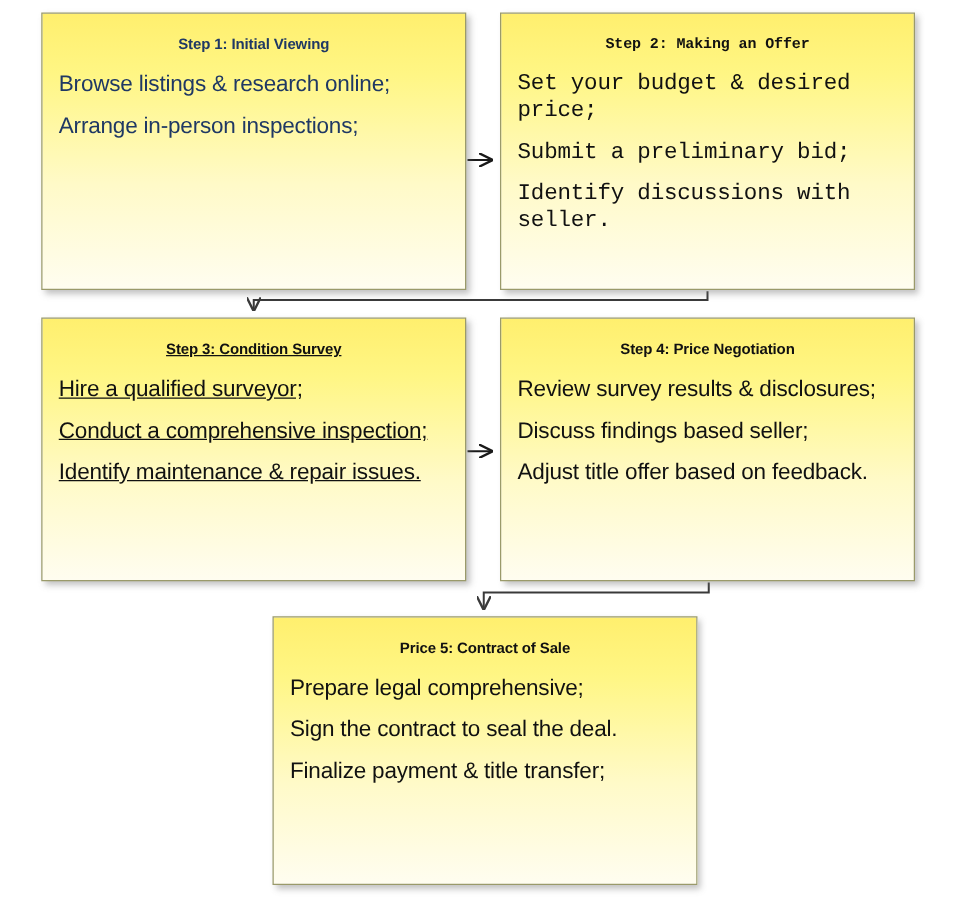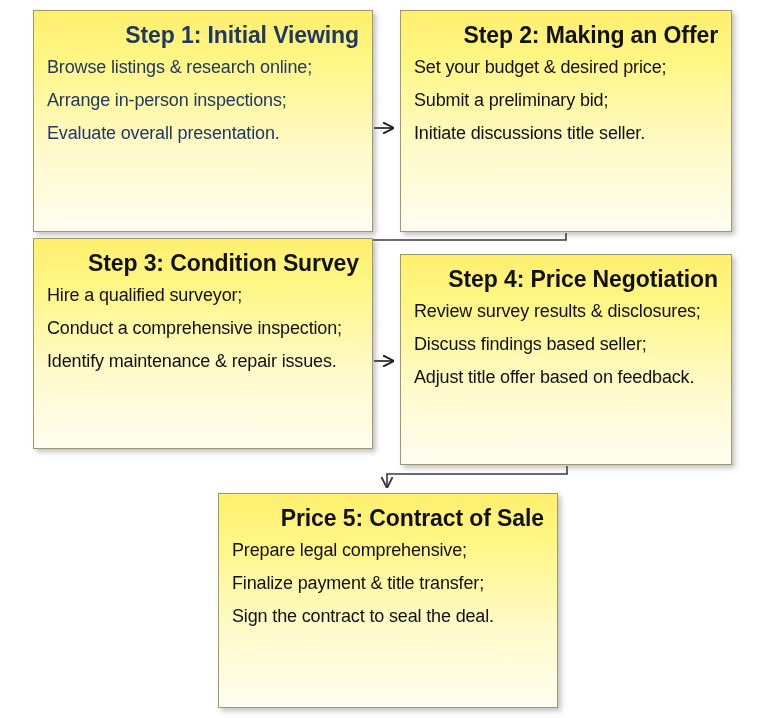"Step 1: Initial Viewing" .step-title { font-size: 23px -> 12px; text-align: right -> center }
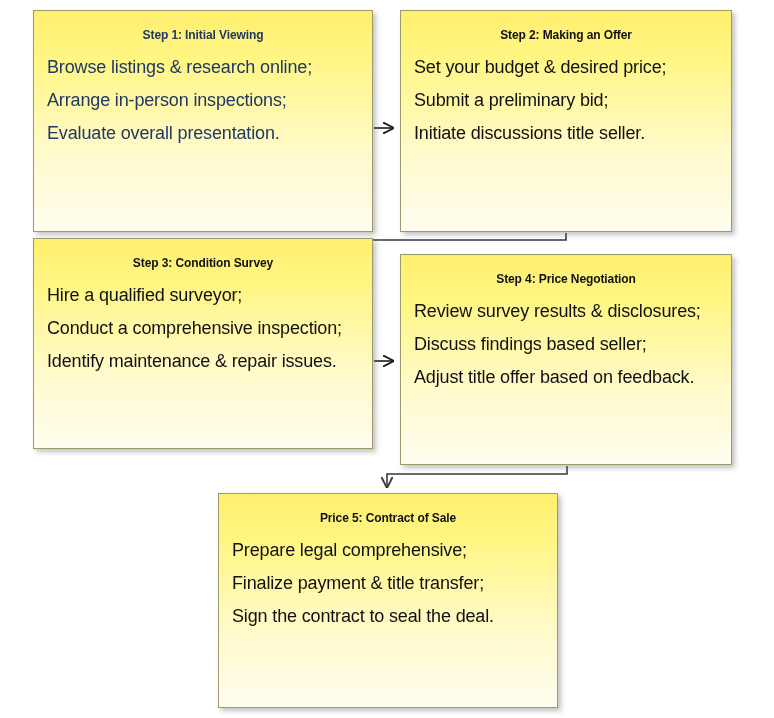"Step 2: Making an Offer" #box2 { font-family: none -> Liberation Mono, monospace }
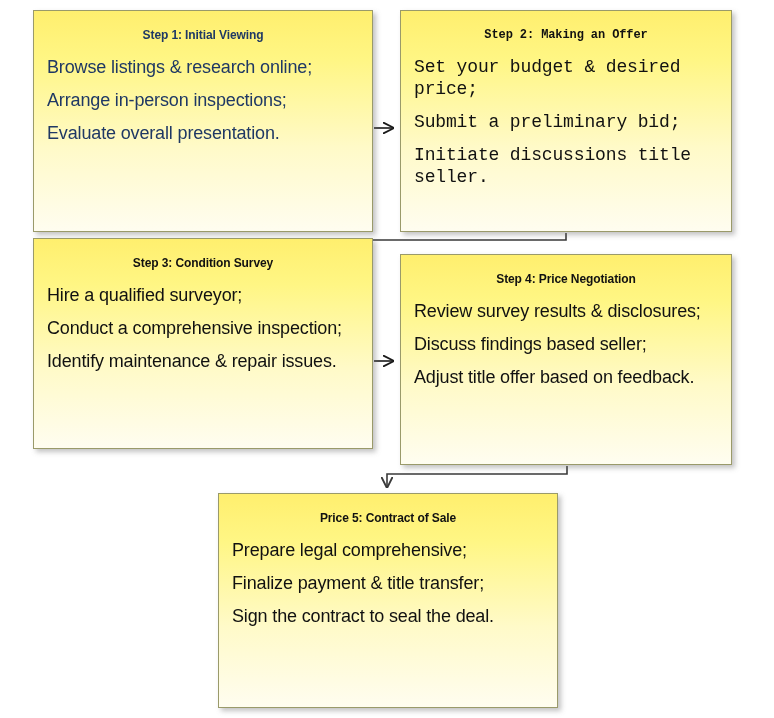"Evaluate overall presentation." div.step-line { html: <div>Evaluate overall presentation.</div> -> none }
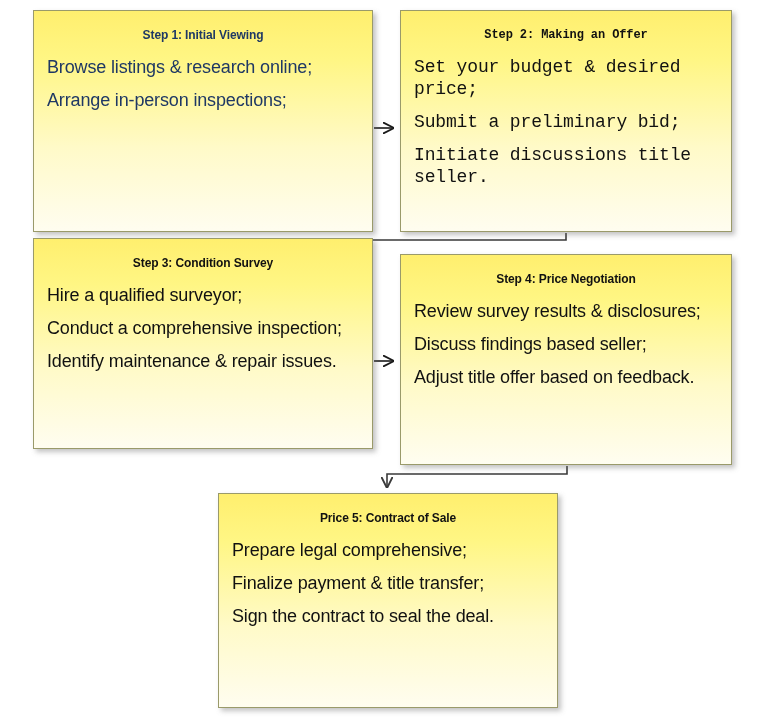"Initiate discussions title seller." div.step-line { text: Initiate discussions title -> Identify discussions with }
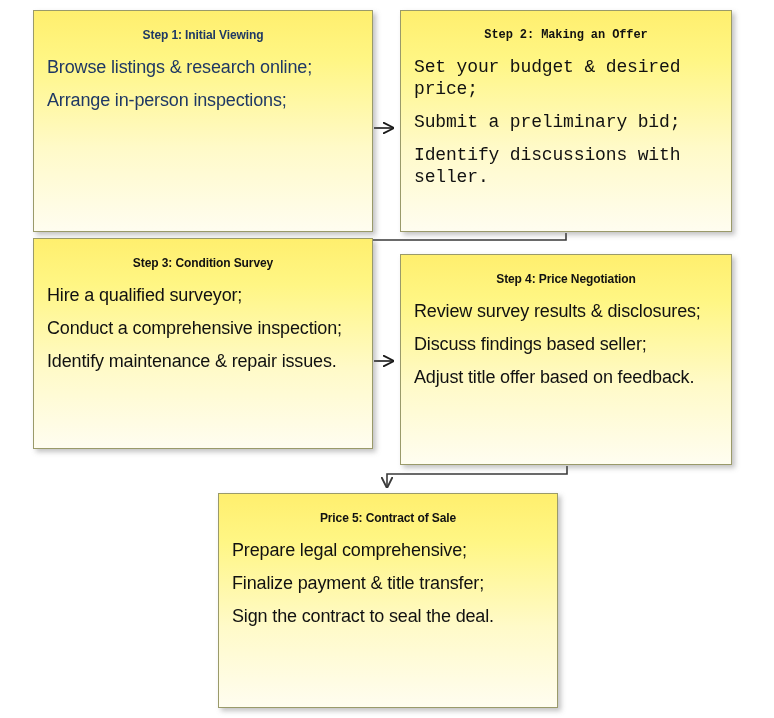"Step 3: Condition Survey" #box3 { text-decoration: none -> underline; top: 238px -> 254px }
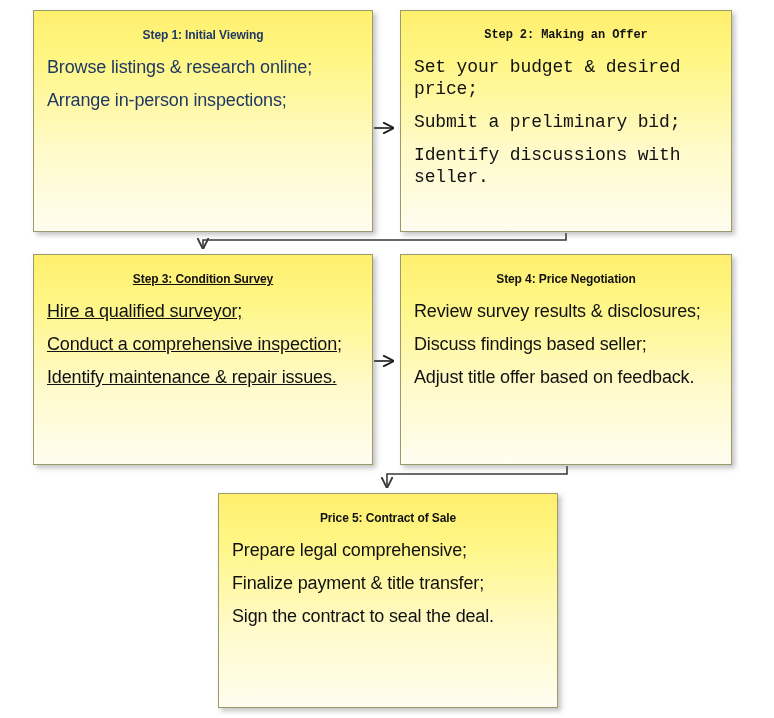"Finalize payment & title transfer;" div.step-line { order: before "Sign the contract to seal" -> after "Sign the contract to seal" }
